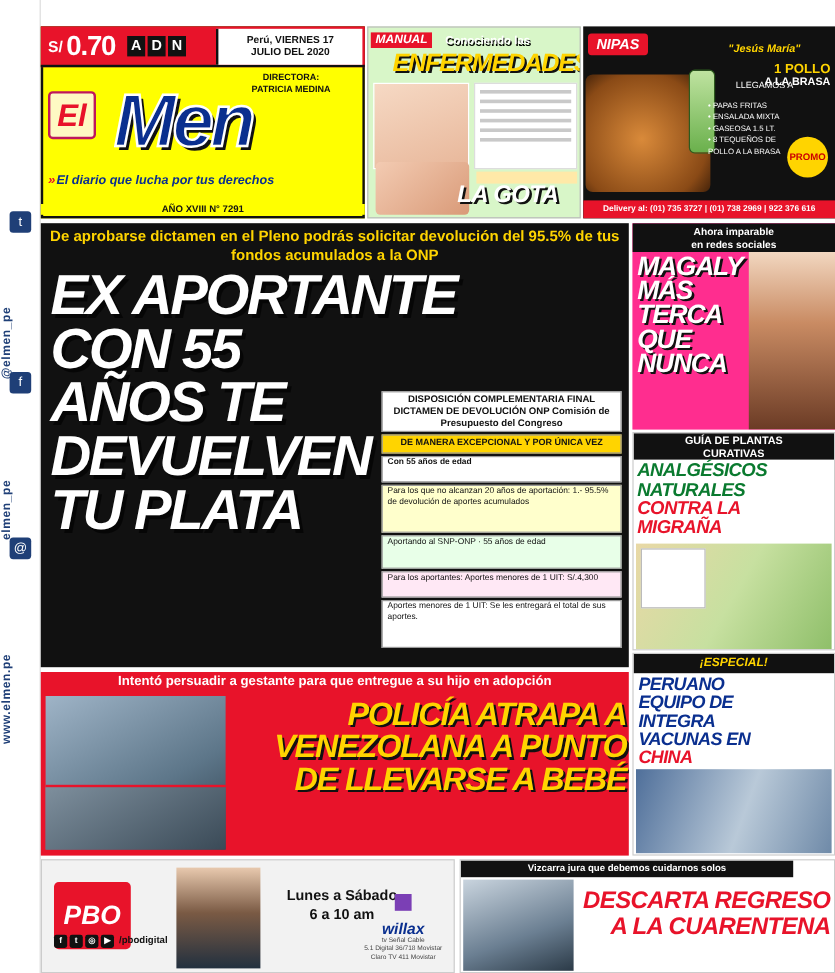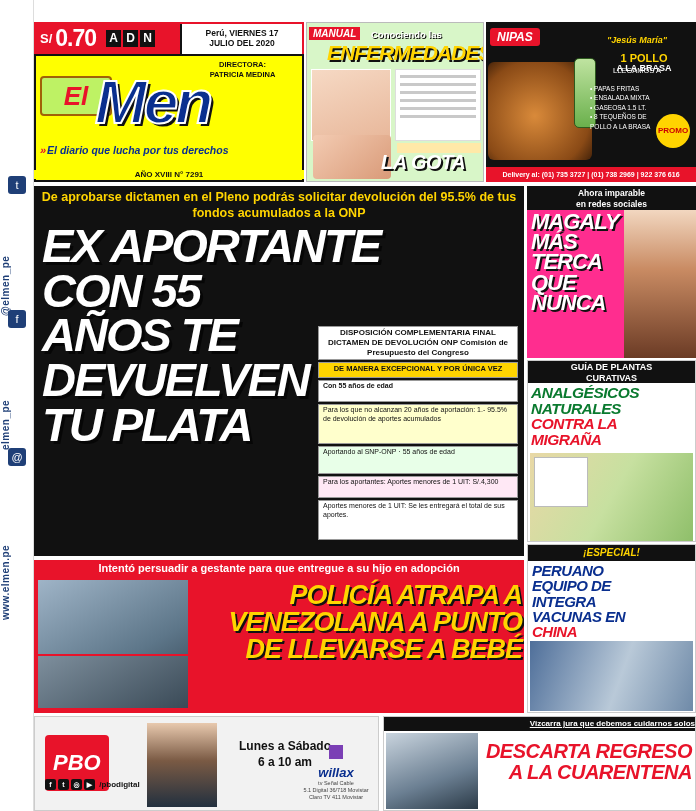"1 POLLO" .pollo-promo { text-align: center -> right }
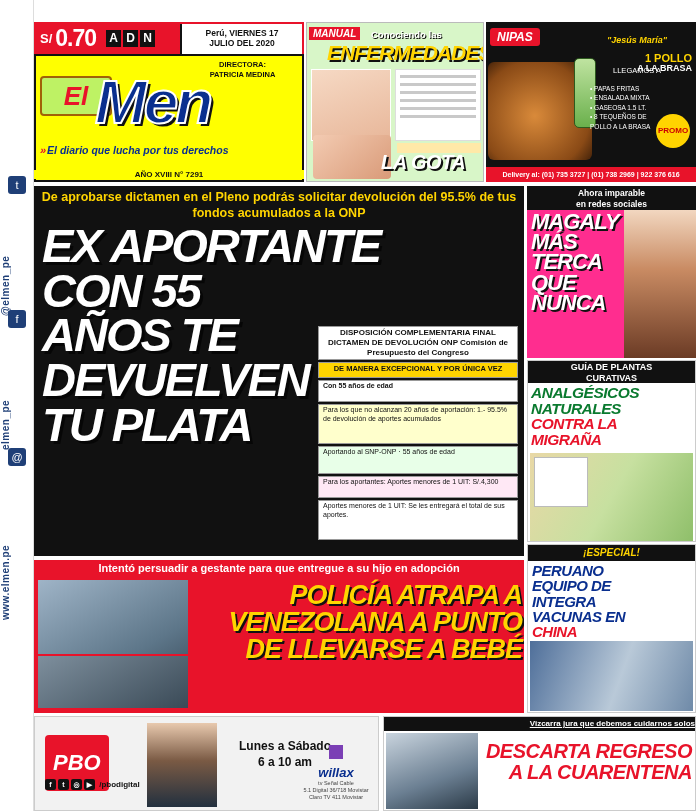"El" .logo-el { background: #bef264 -> #fef9c3; border: 2px solid #a16207 -> 2px solid #be185d; width: 72px -> 40px }
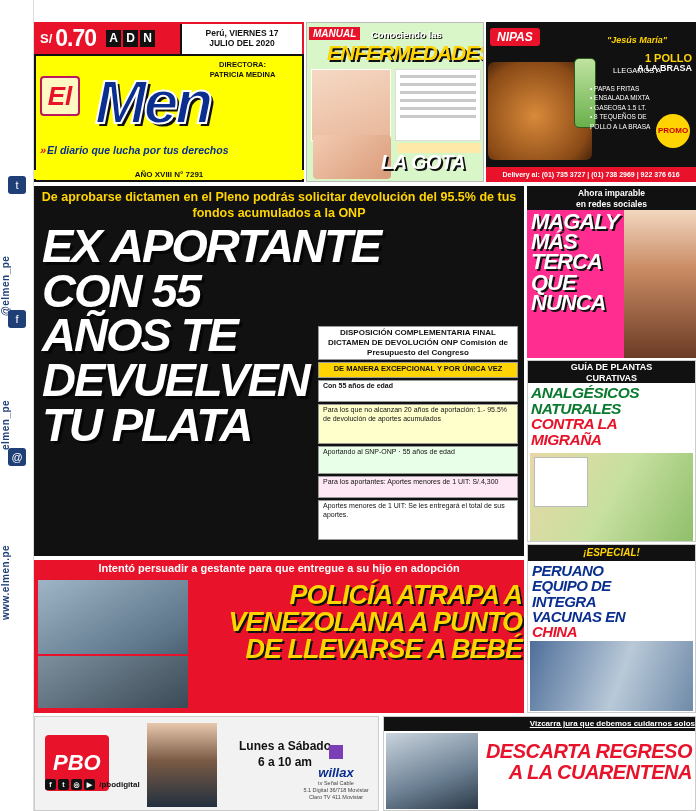"Vizcarra jura que debemos cuidarnos" .vizc-kicker { text-align: right -> center; text-decoration: underline -> none; width: 311px -> 277px }
